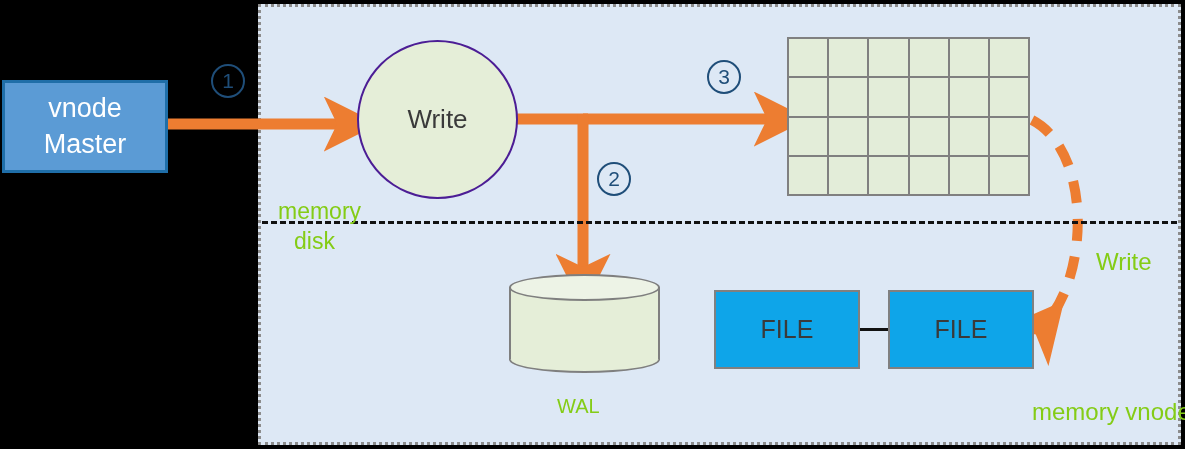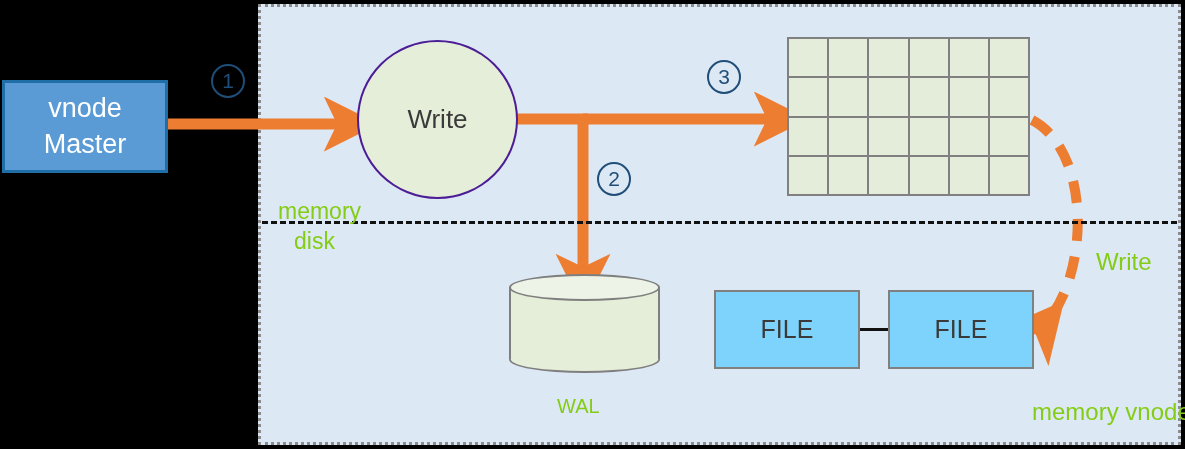"FILE" .file-box { background: #7dd3fc -> #0ea5e9 }
